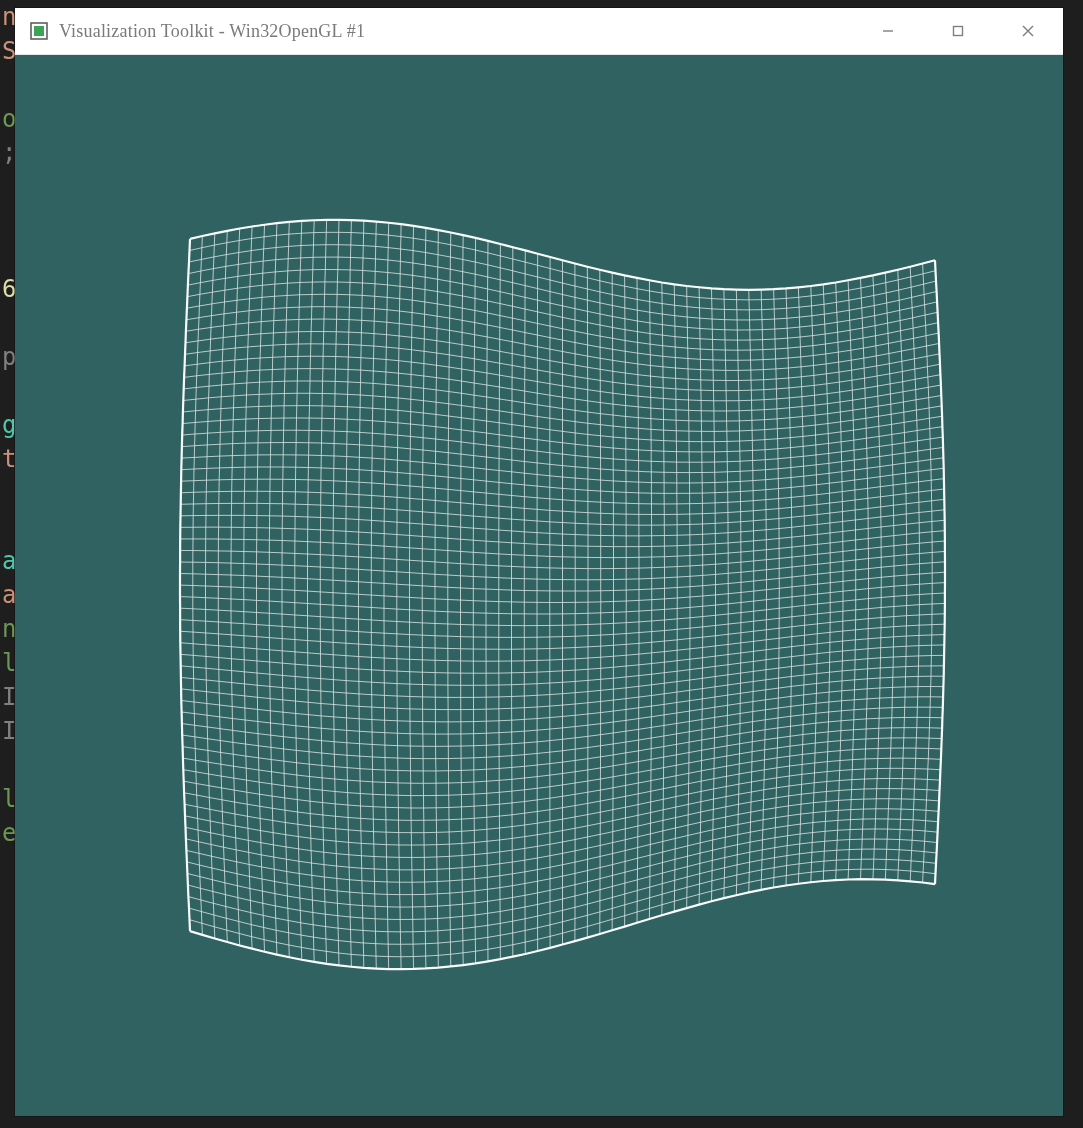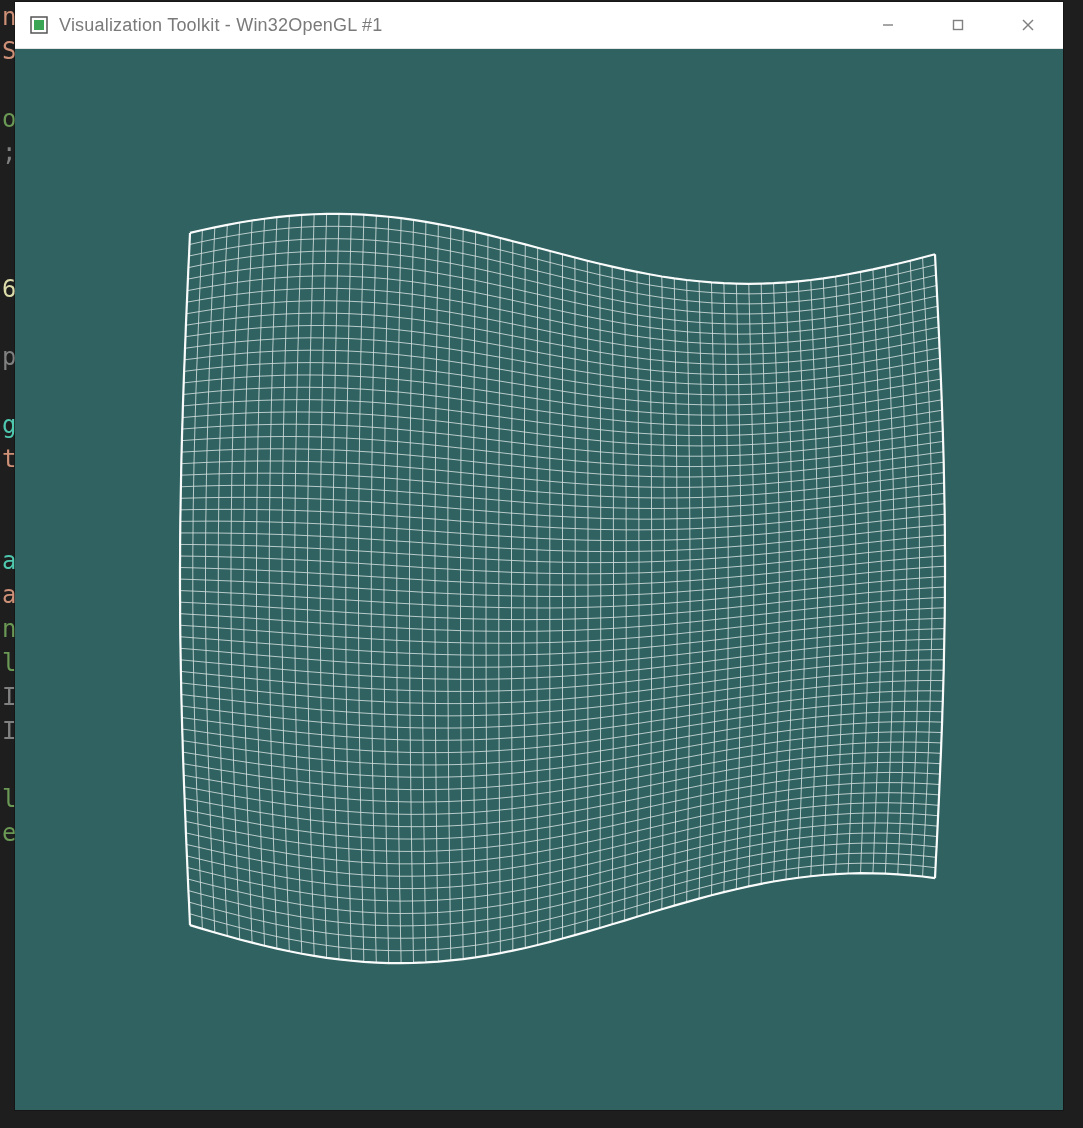"Visualization Toolkit - Win32OpenGL #1" .window { font-family: none -> Liberation Serif, serif; top: 2px -> 8px }
